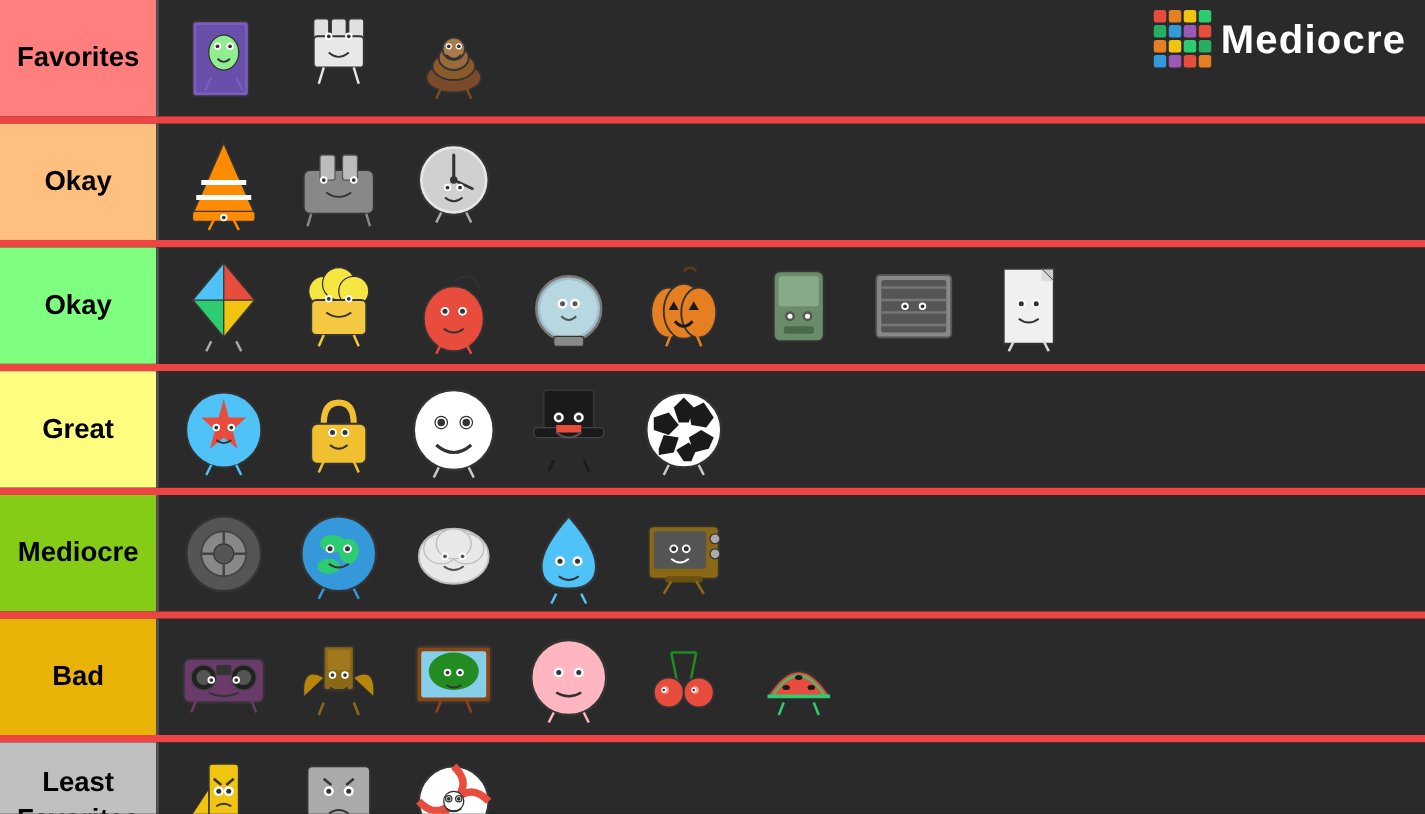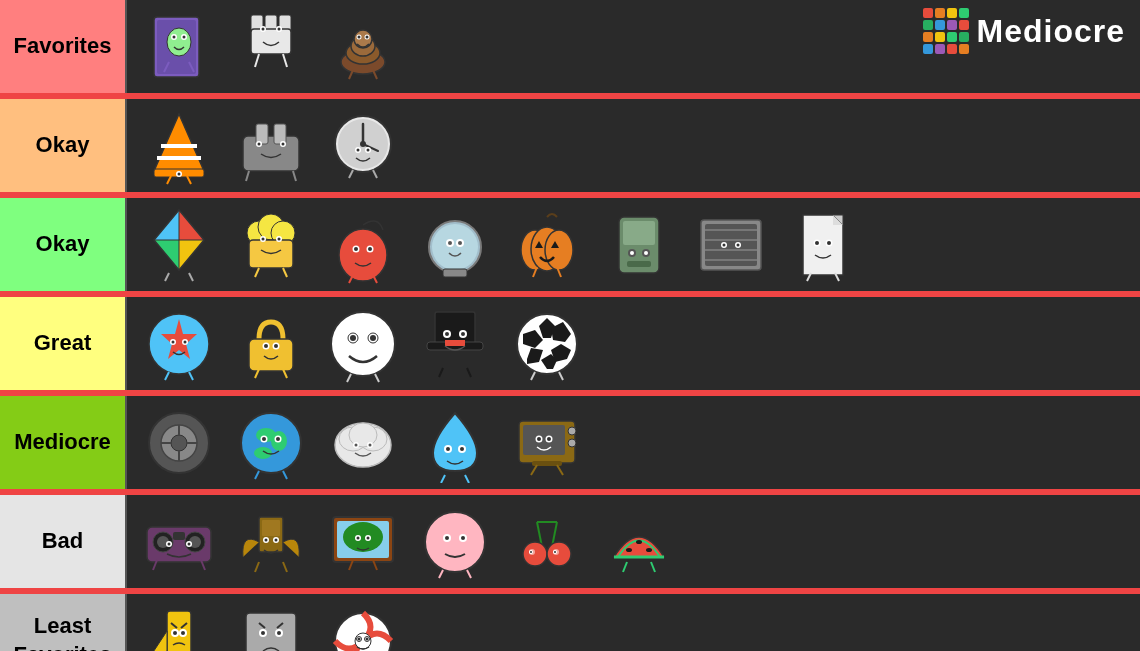"Bad" div.tier-label { background: #e5e5e5 -> #eab308 }
